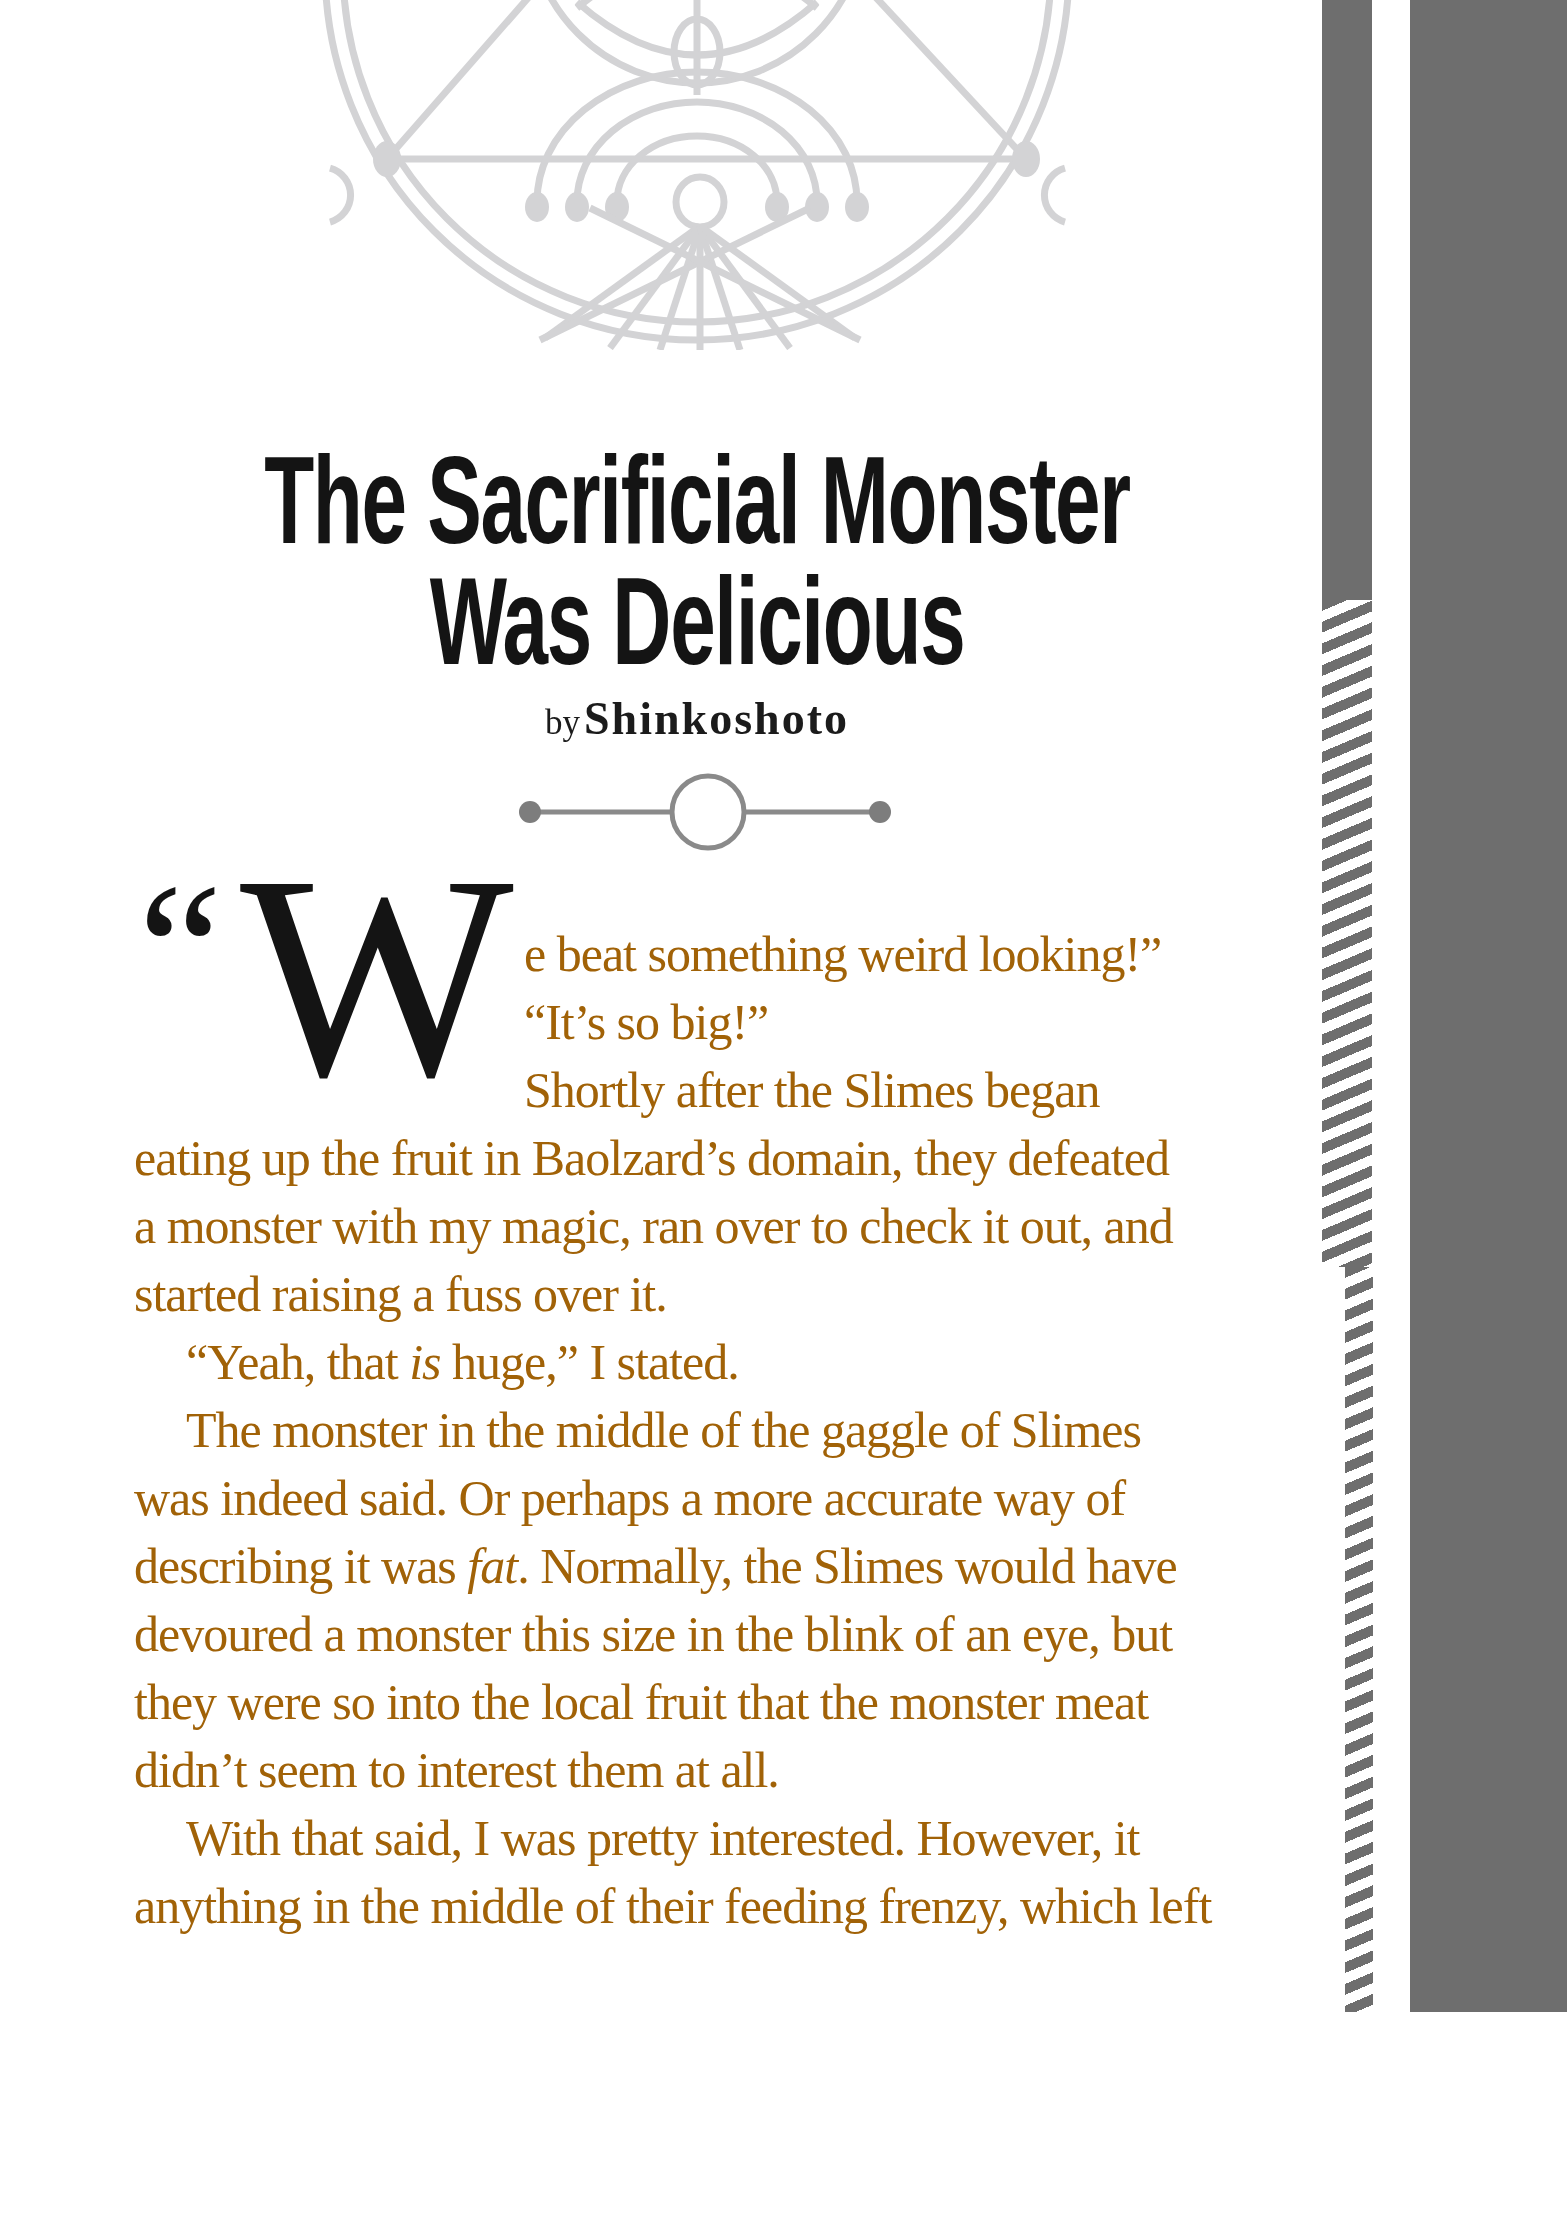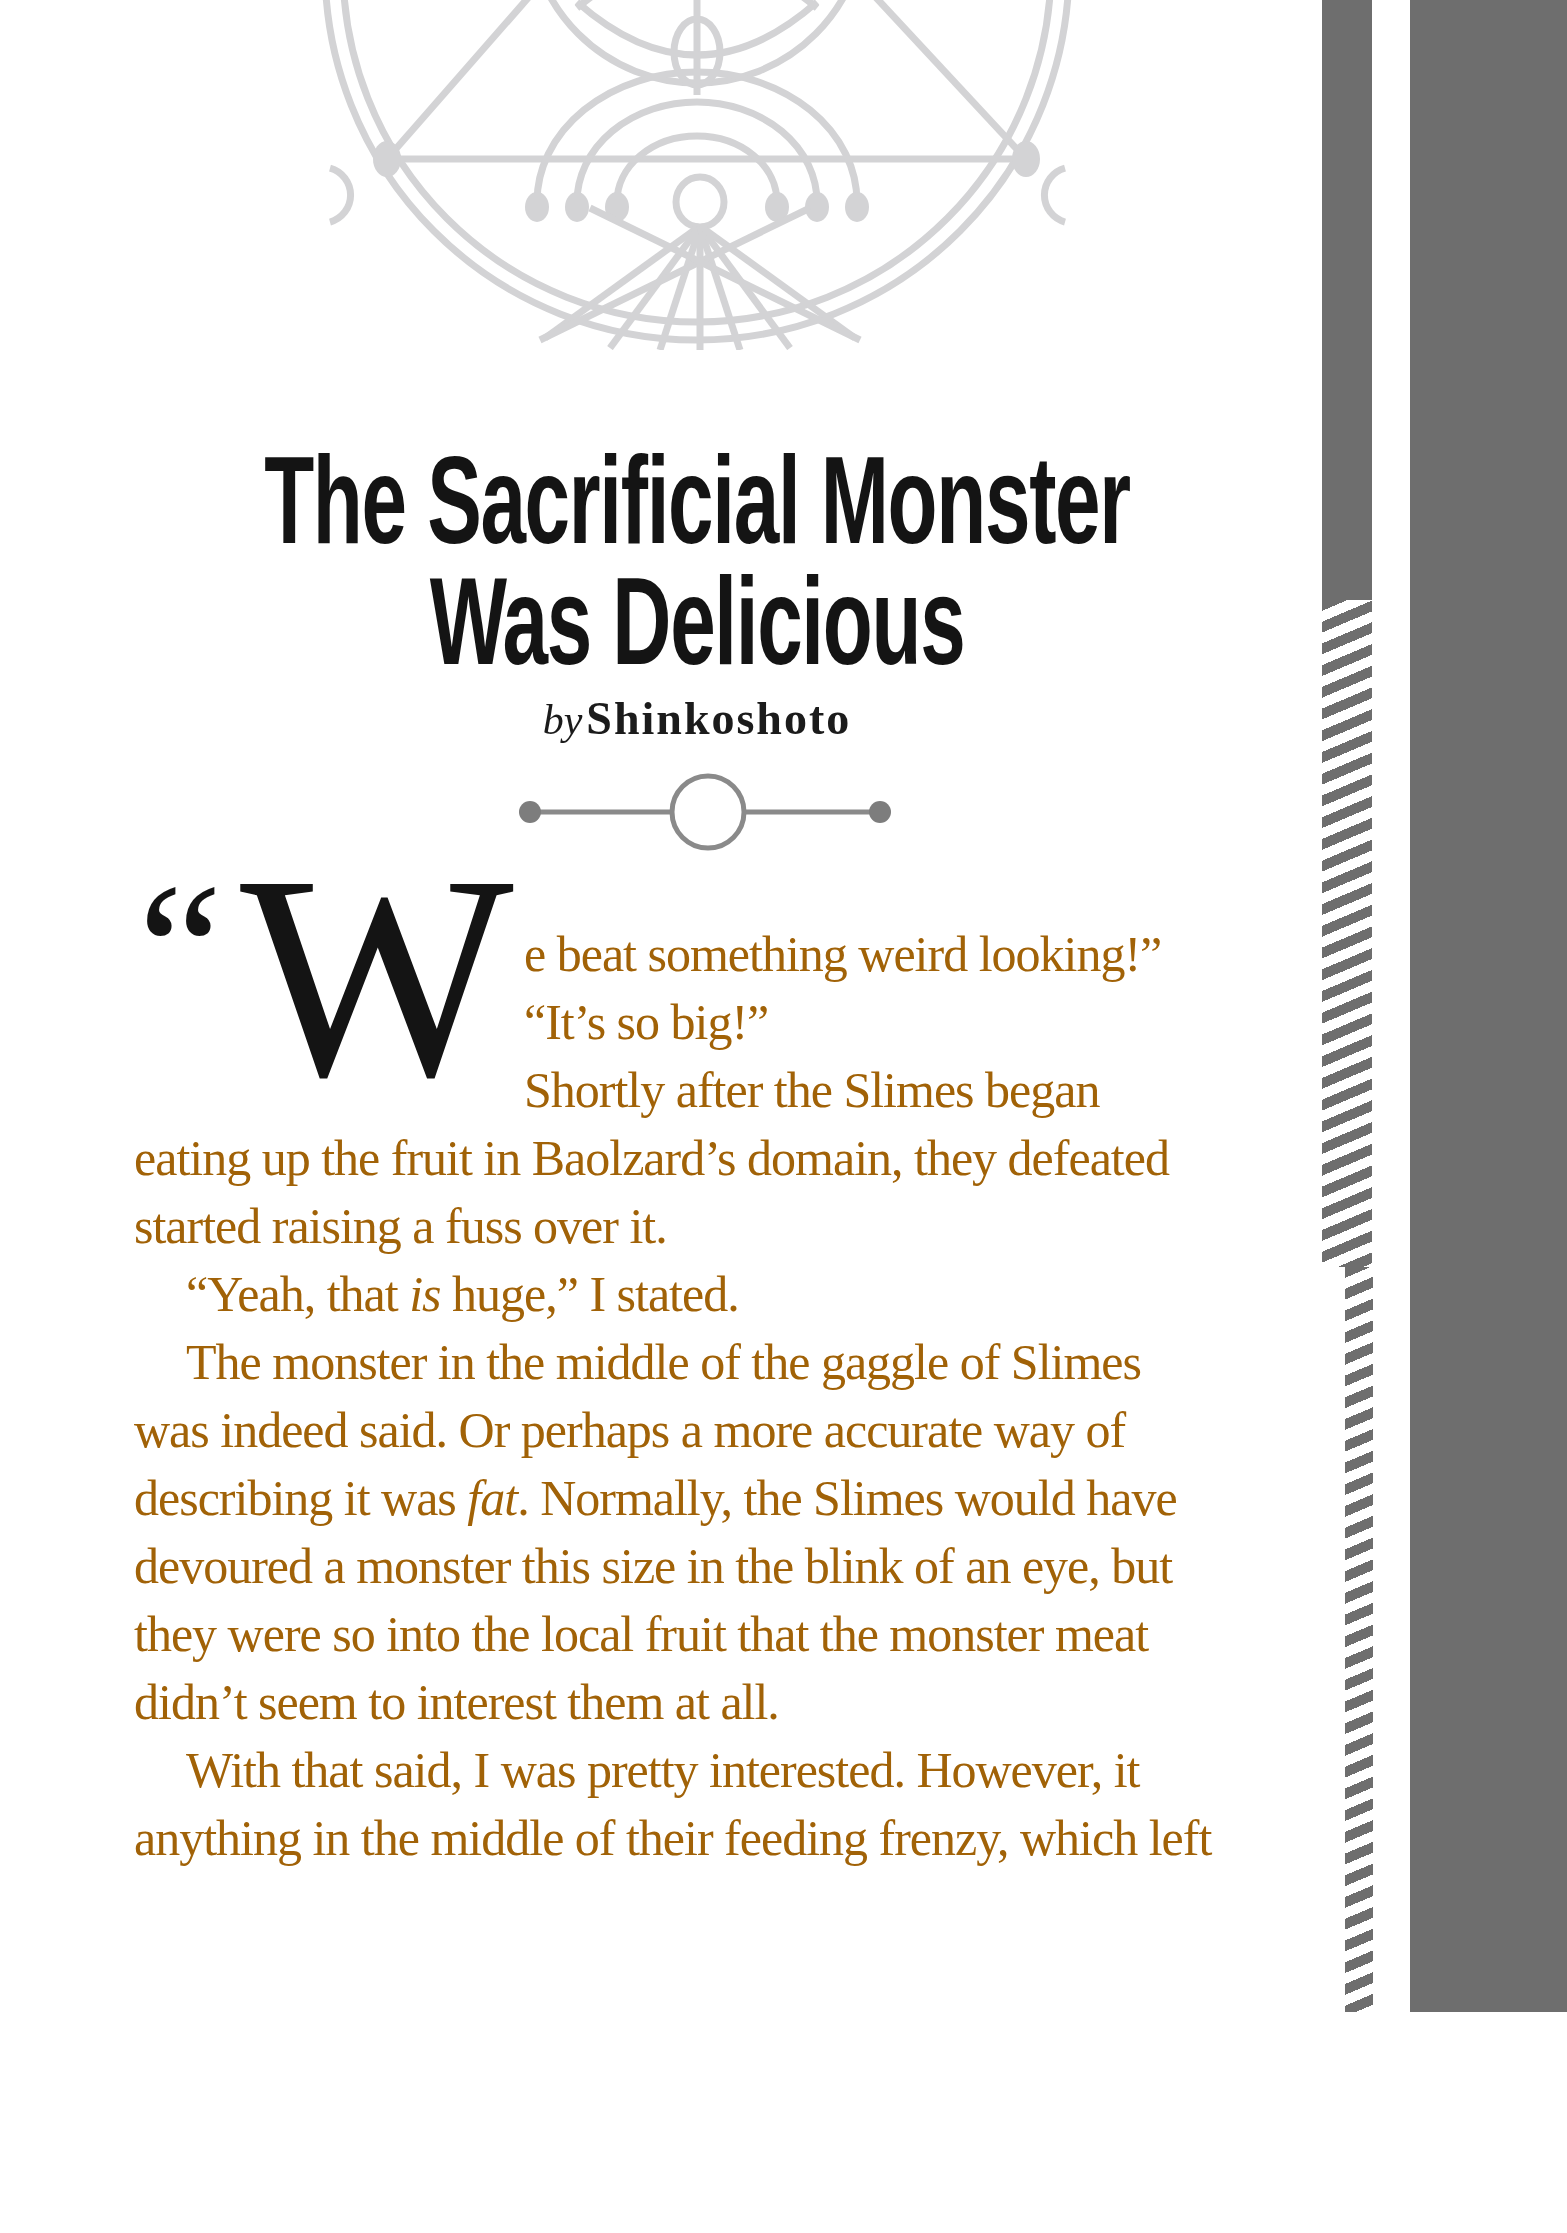"by" .byline .by { font-size: 42px -> 35px; font-style: italic -> none }
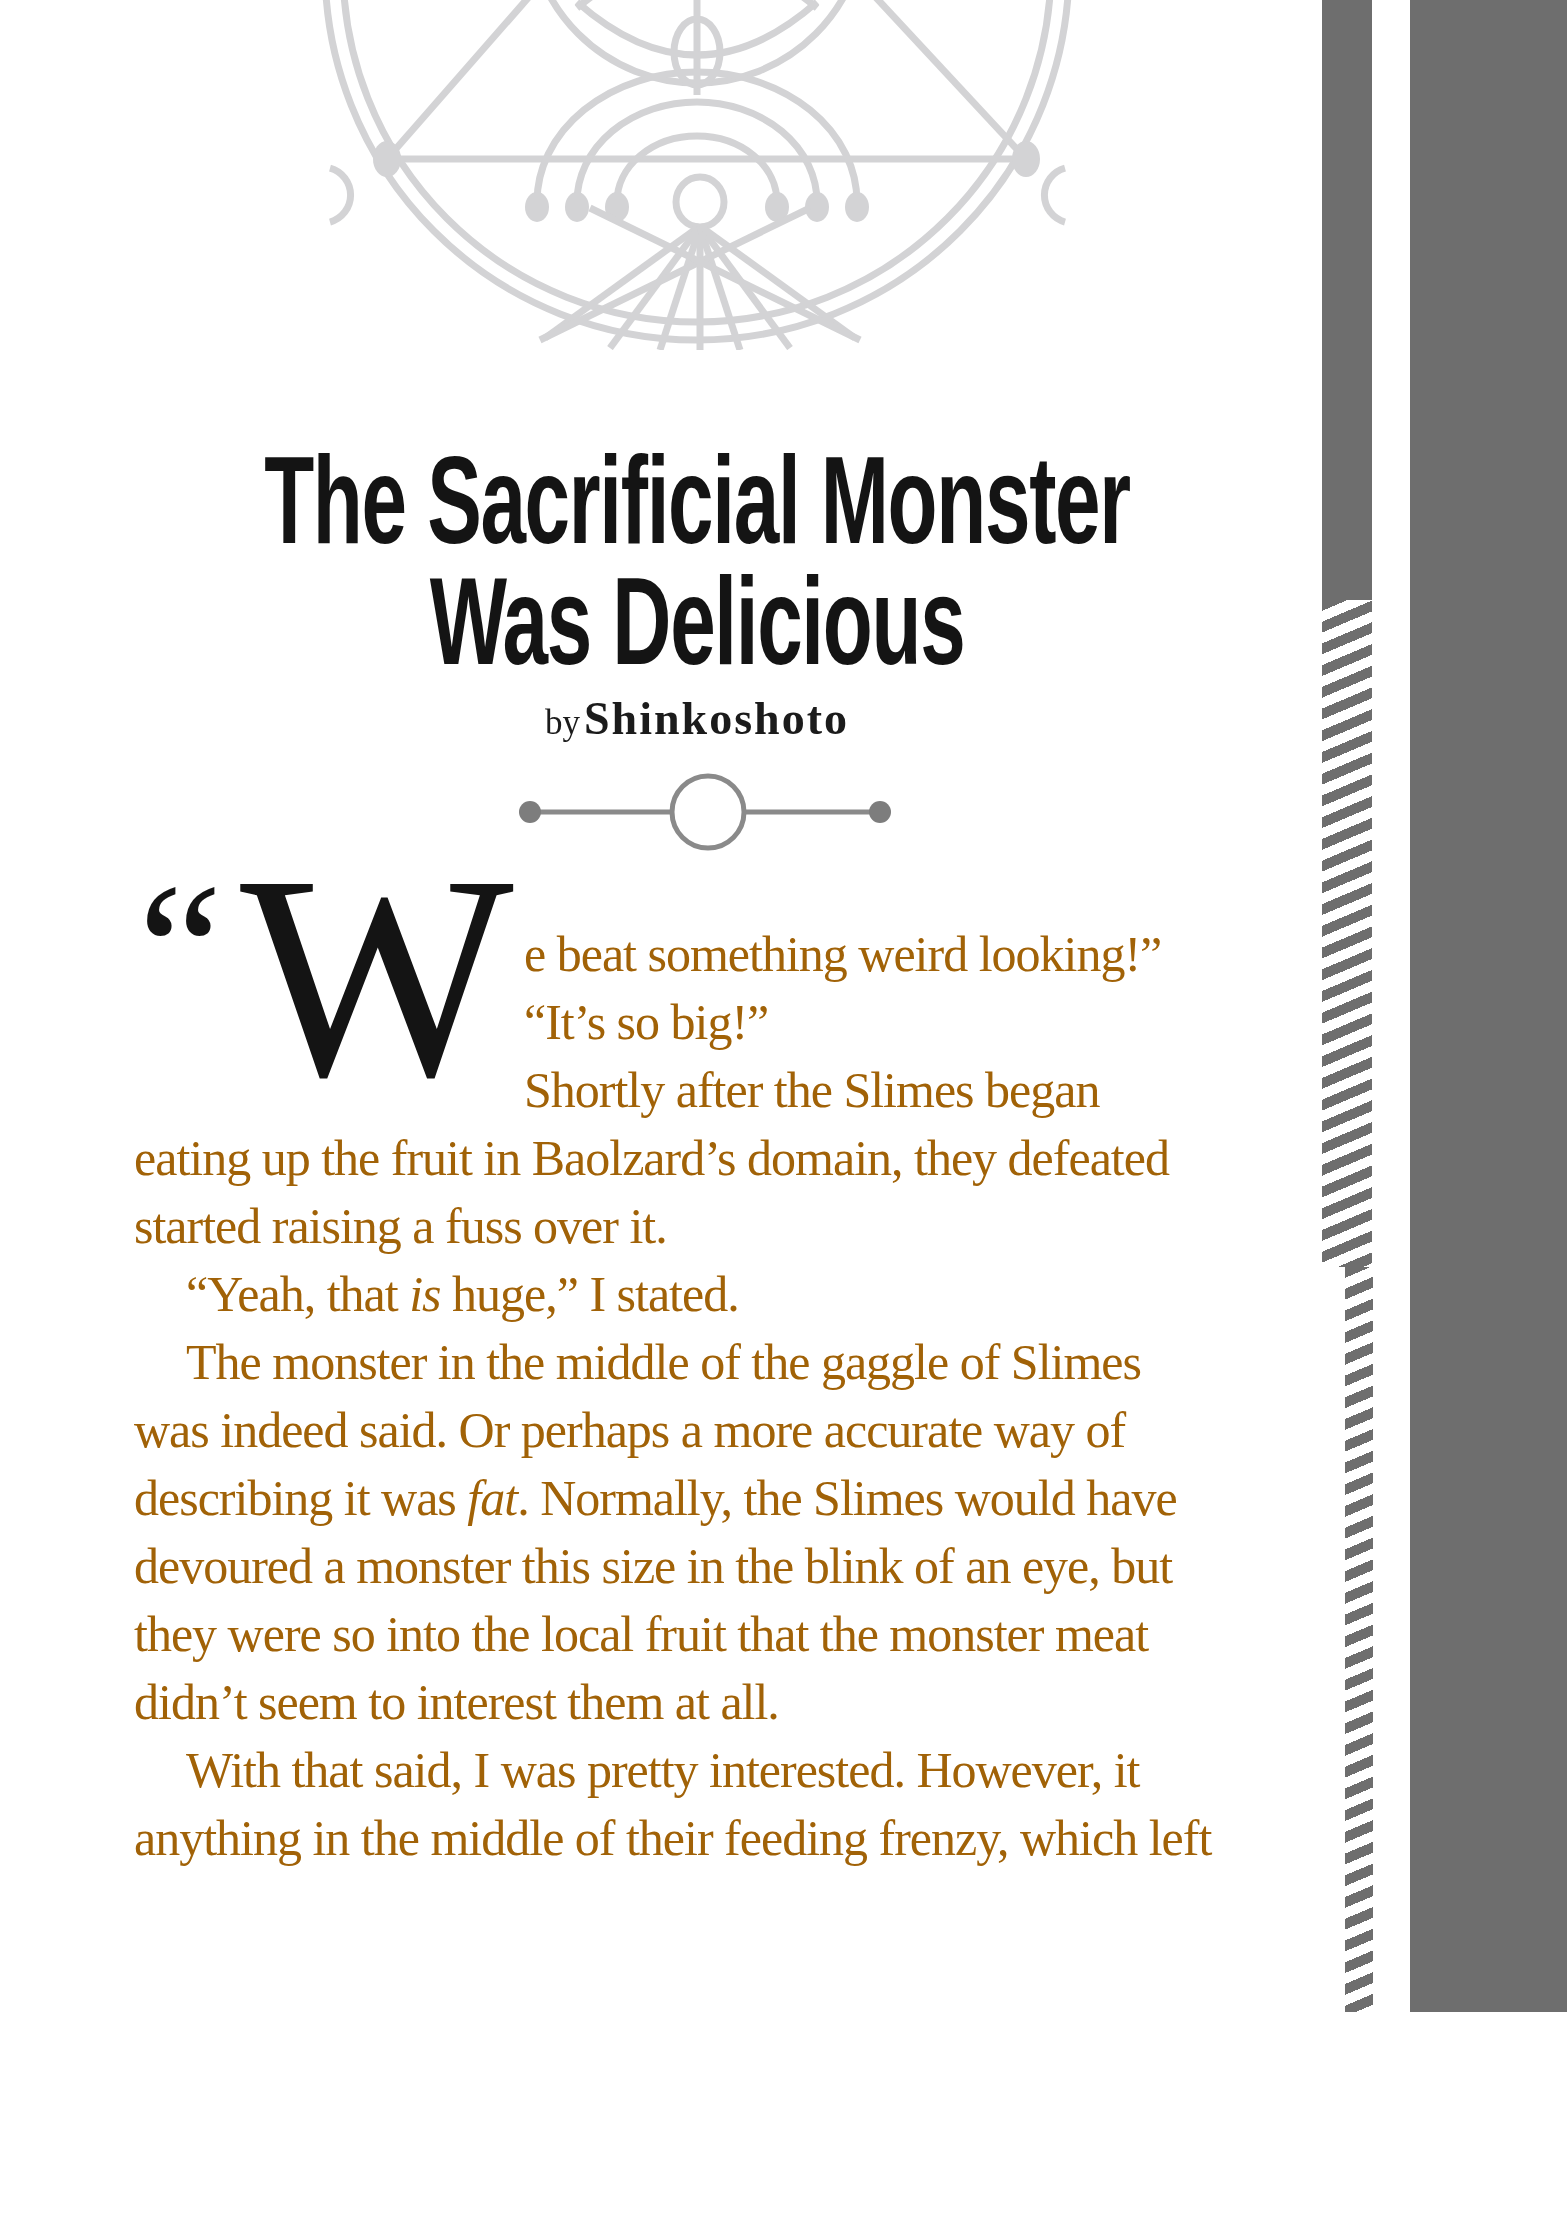"a monster with my magic," div.line { html: none -> <div><span>a monster with my magic, ran over to check it out, and</span></div> }
